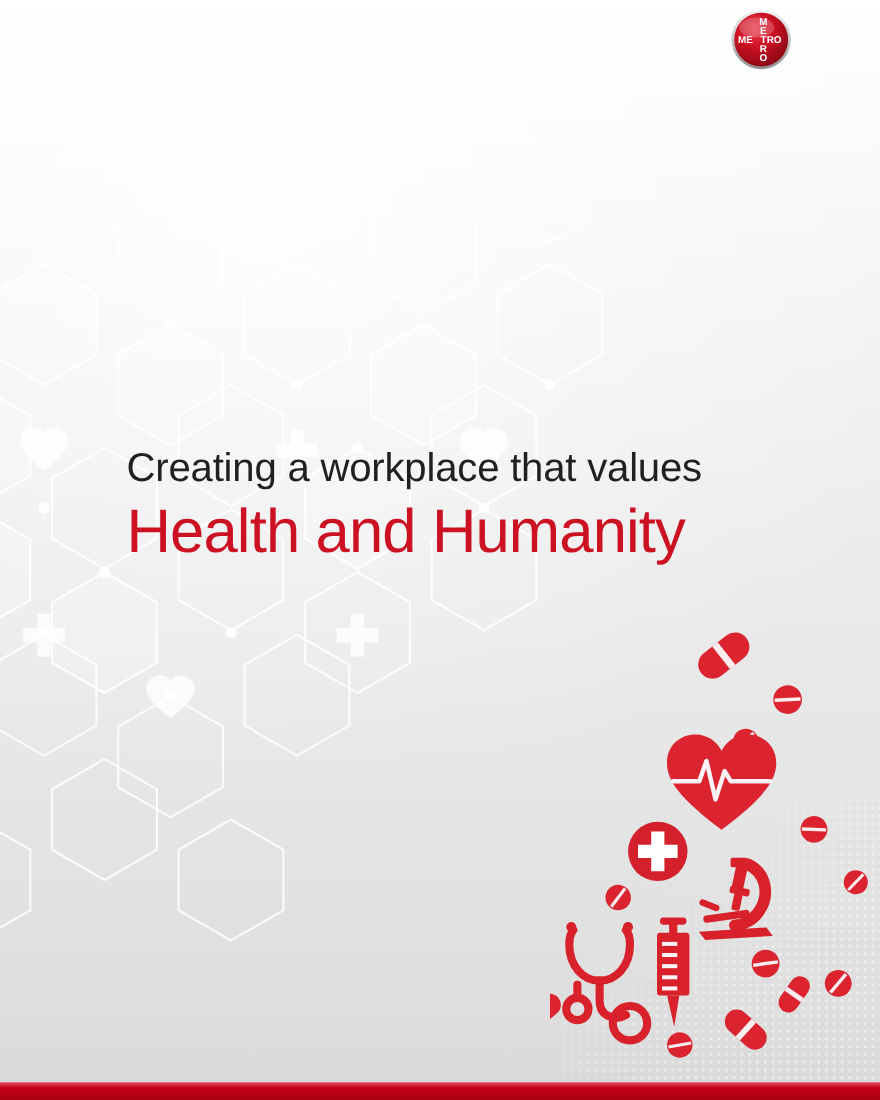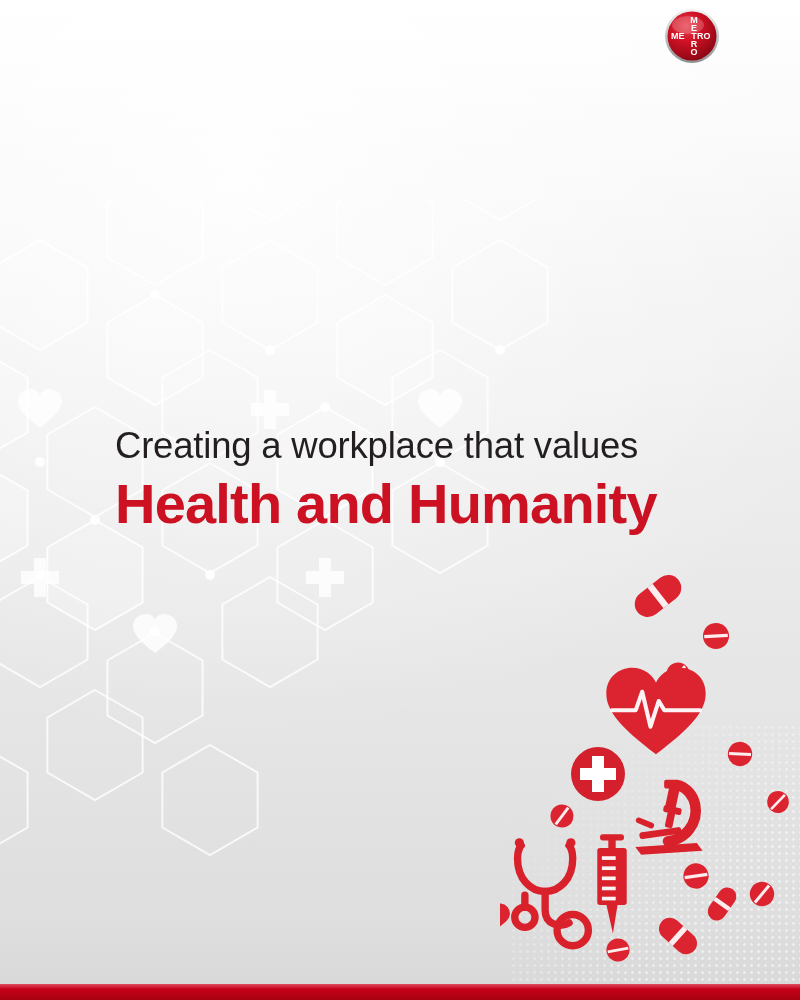"Creating a workplace that values" .headline { top: 426px -> 405px }
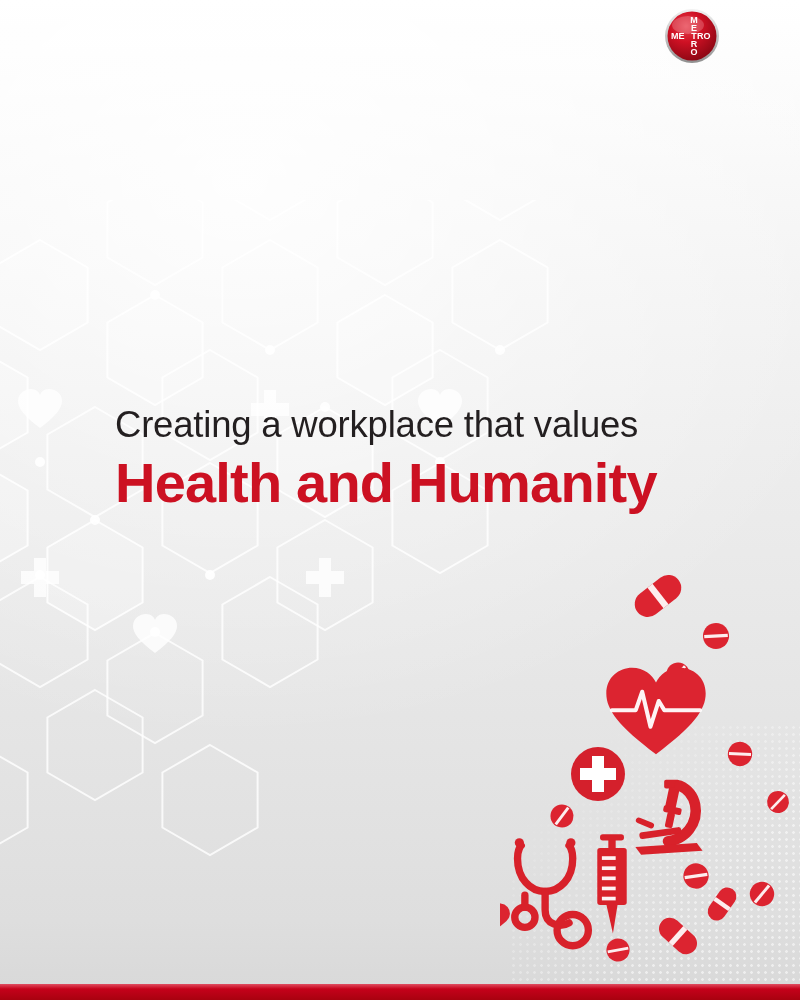"Health and Humanity" .headline-main { font-weight: 700 -> 400 }
